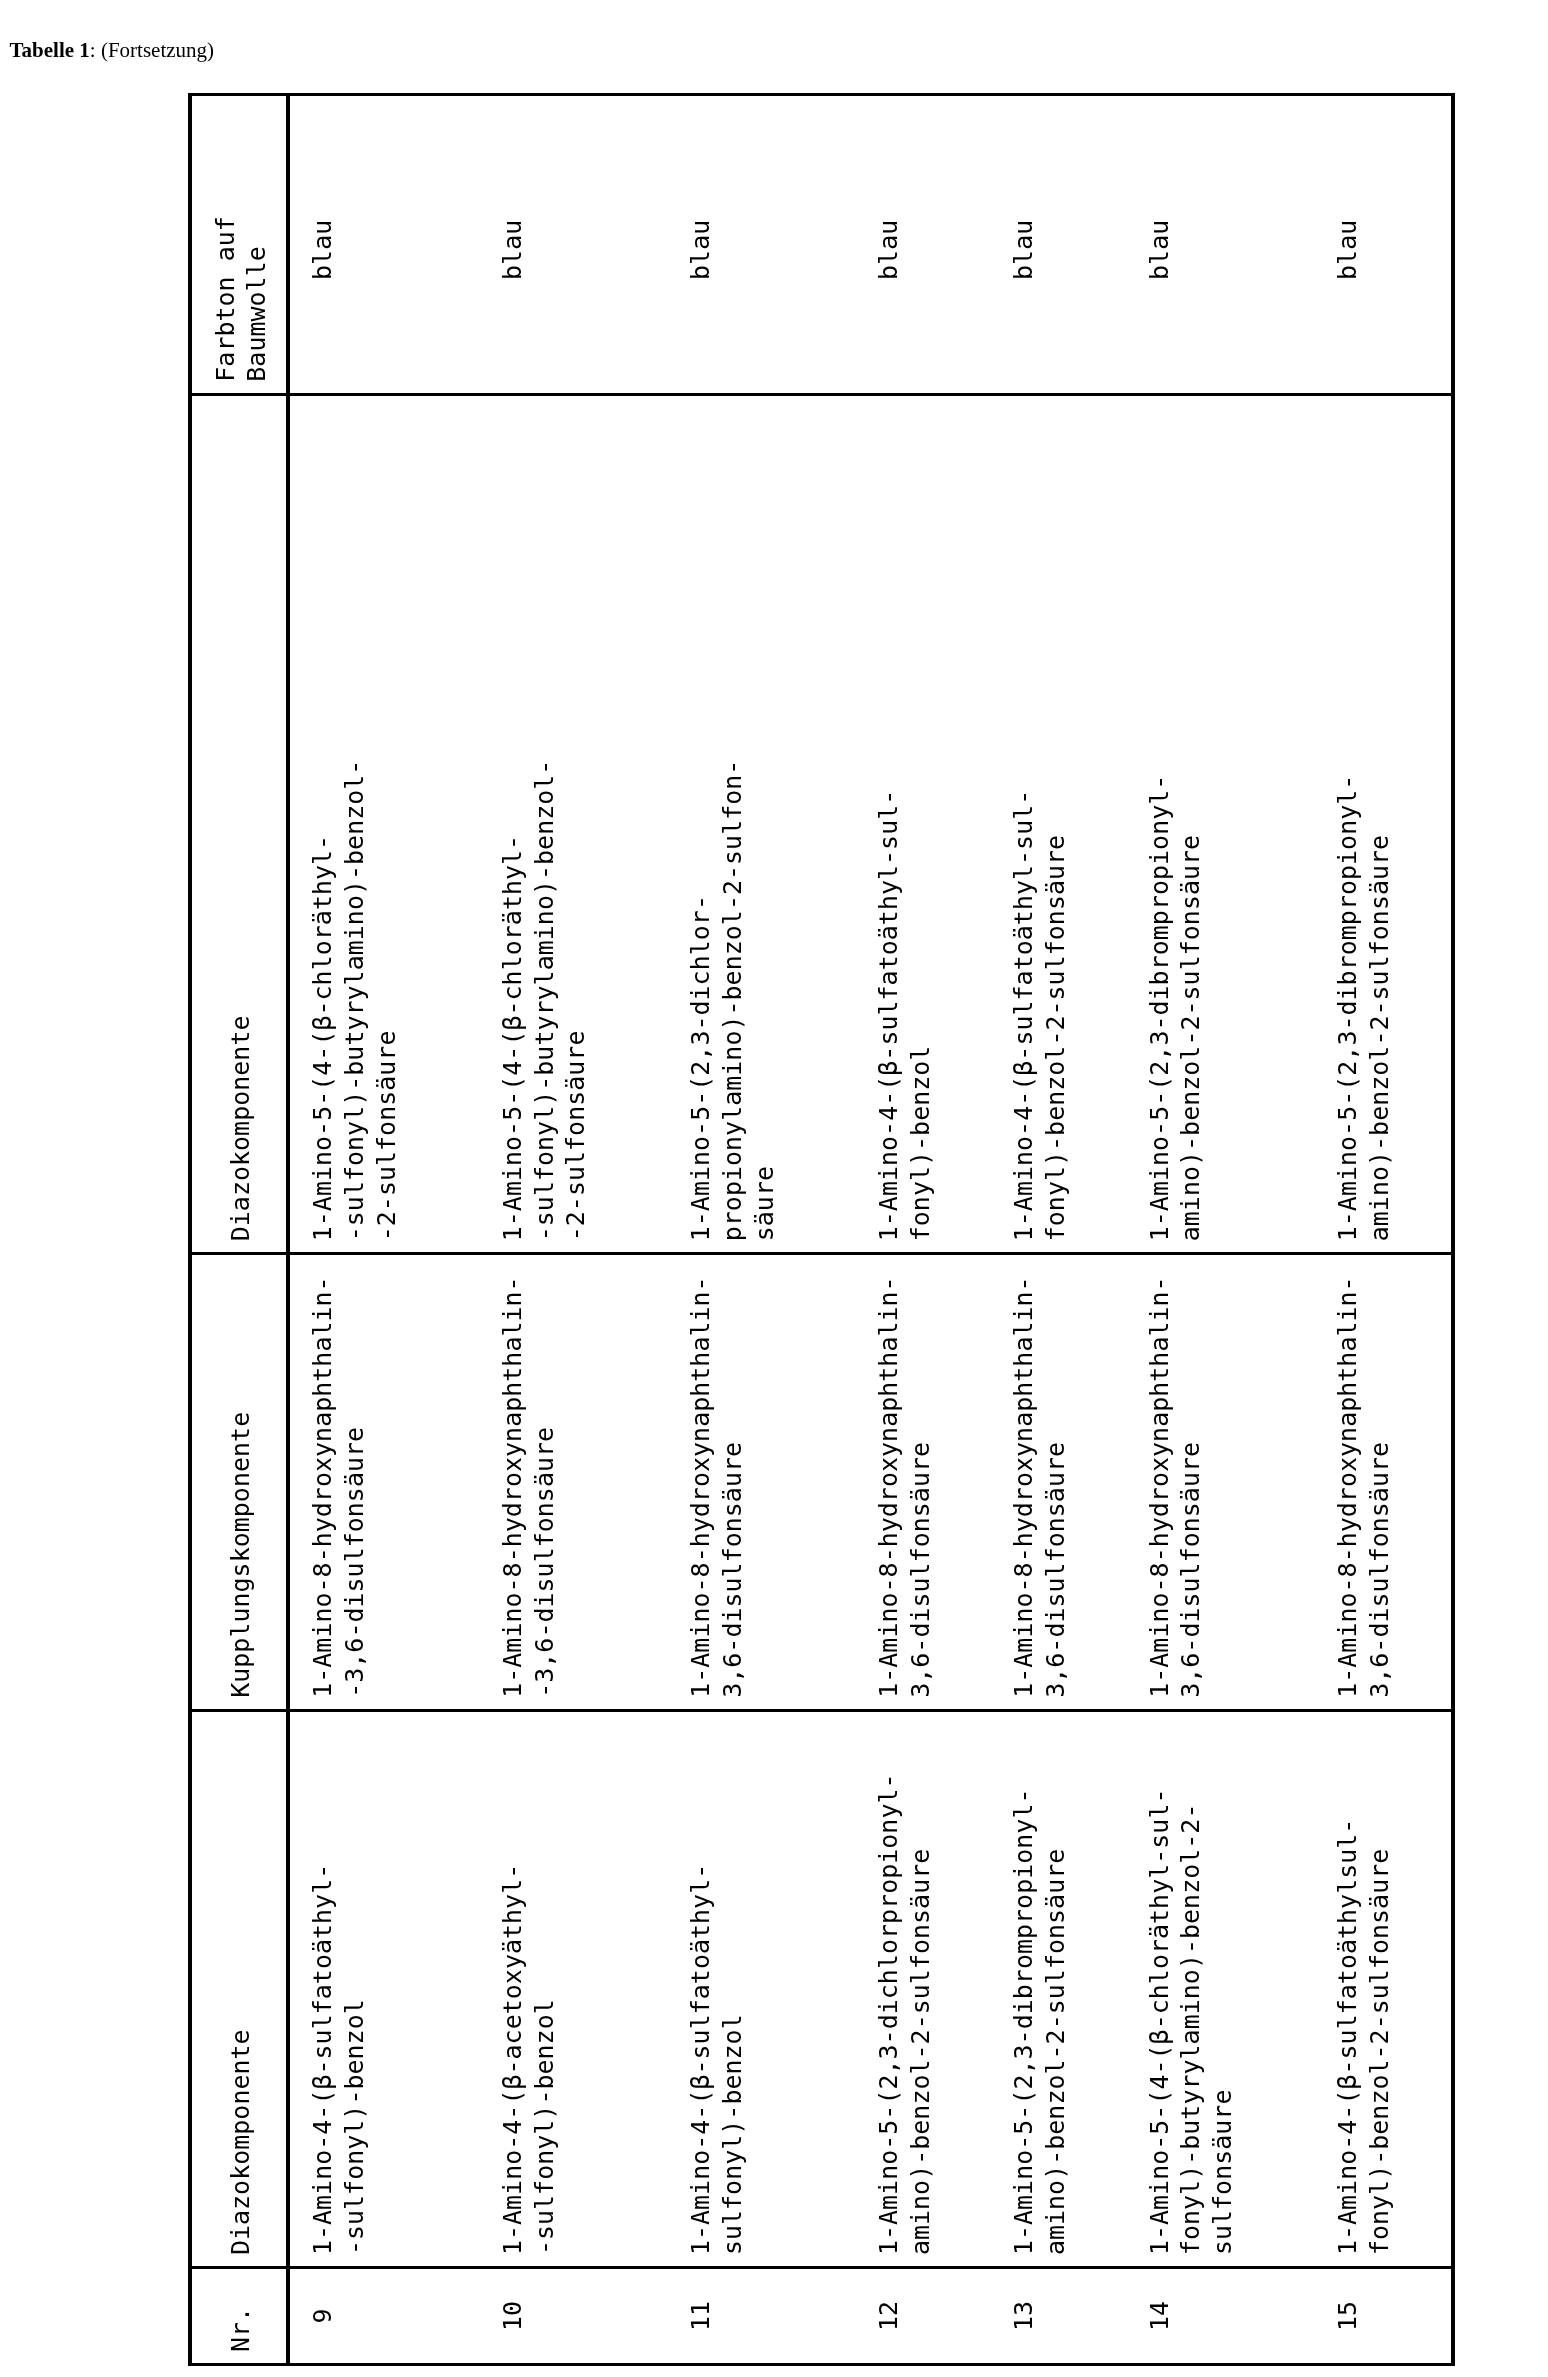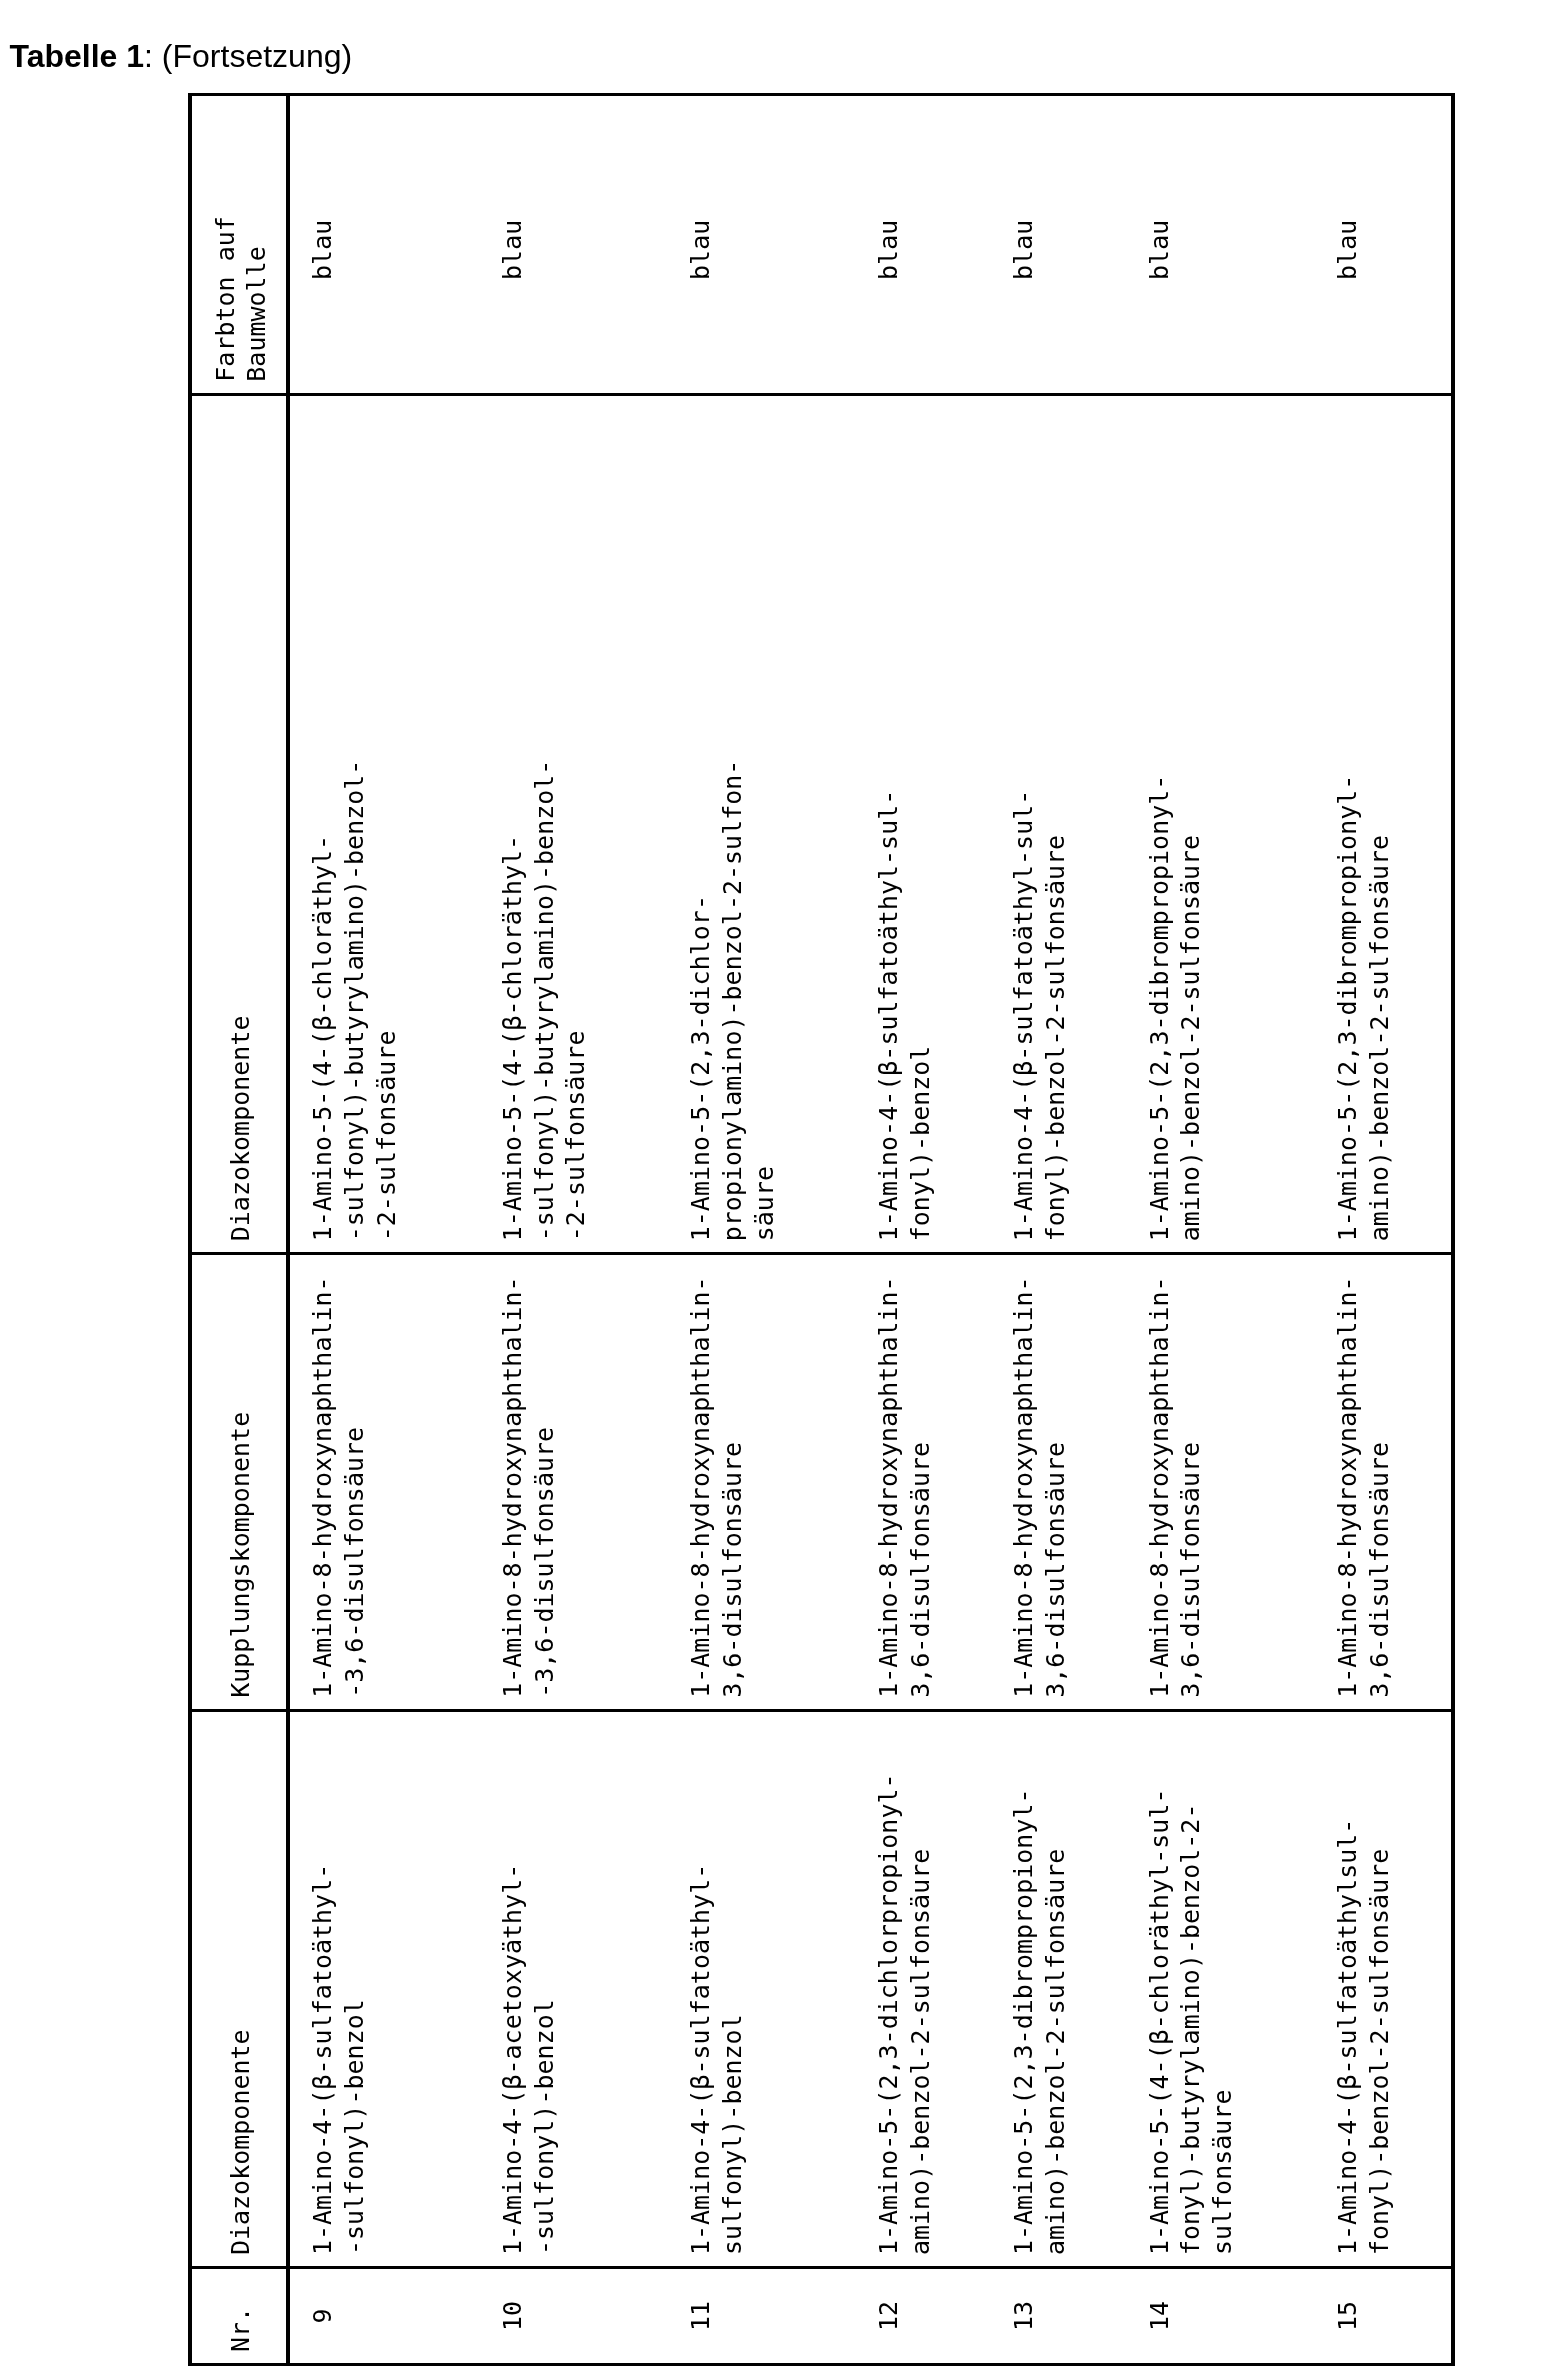"Tabelle 1: (Fortsetzung)" .caption { font-family: Liberation Sans, sans-serif -> Liberation Serif, serif; font-size: 32px -> 21px }
